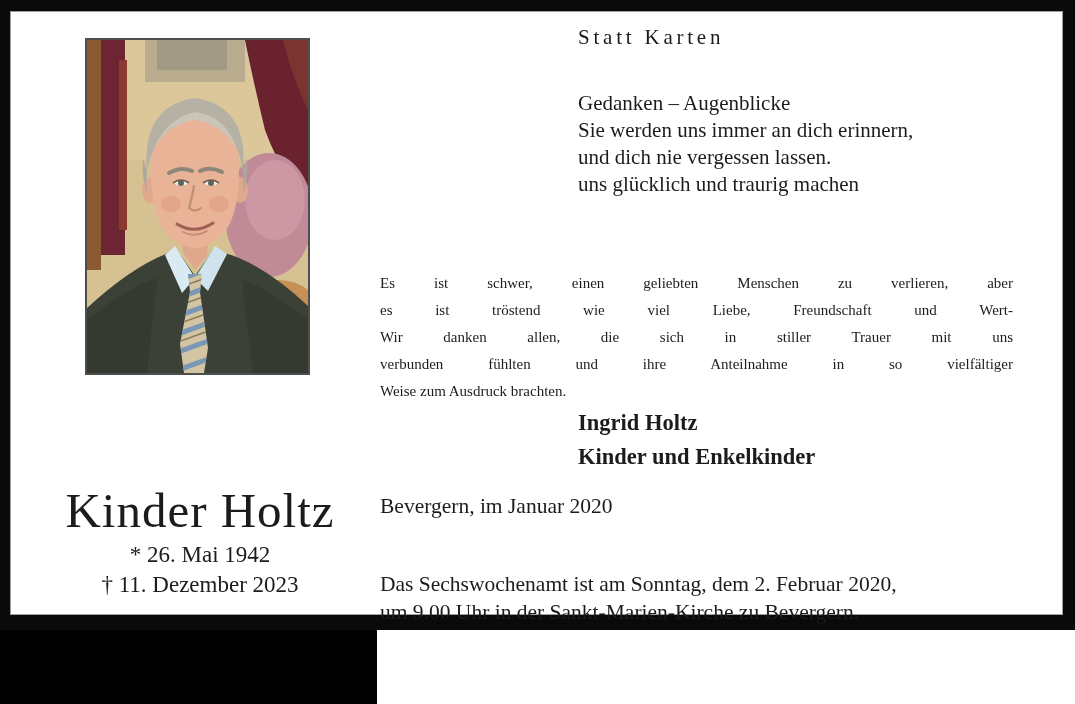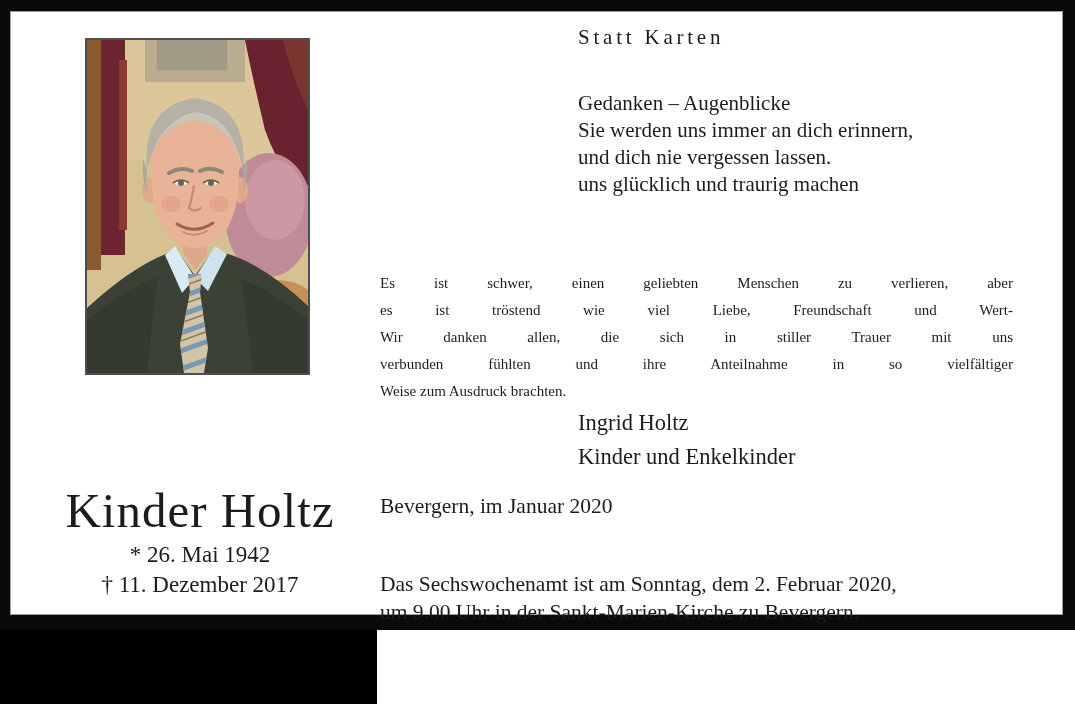"Ingrid Holtz" .signature { font-weight: normal -> bold }
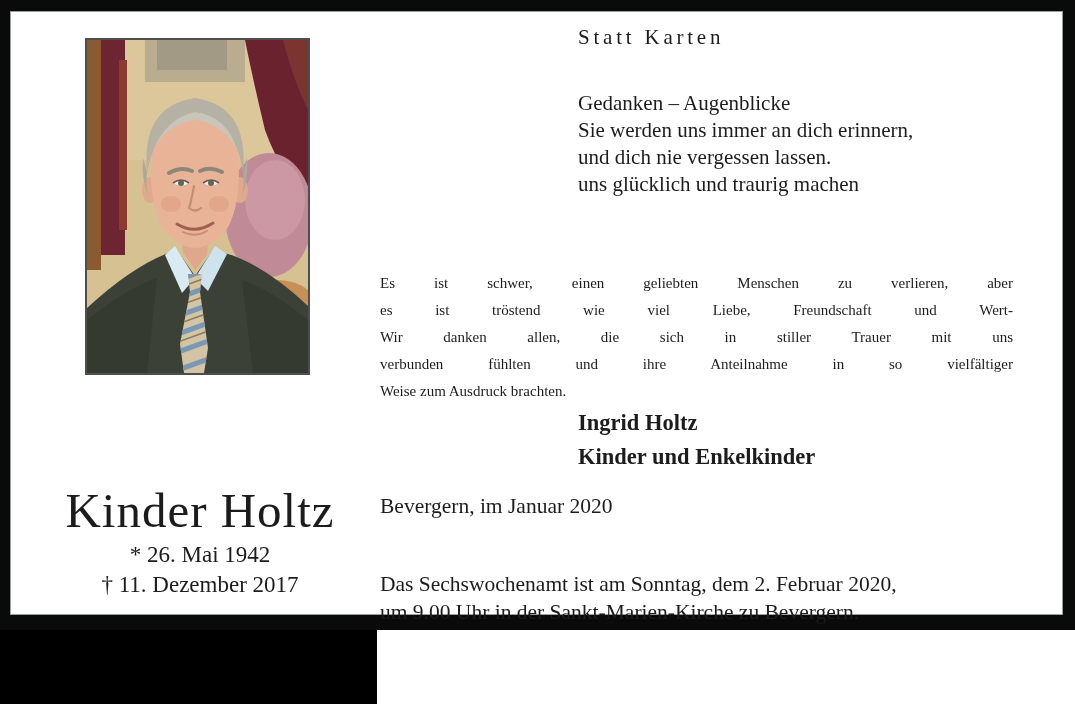"† 11. Dezember 2017" div { text: 2017 -> 2023 }
